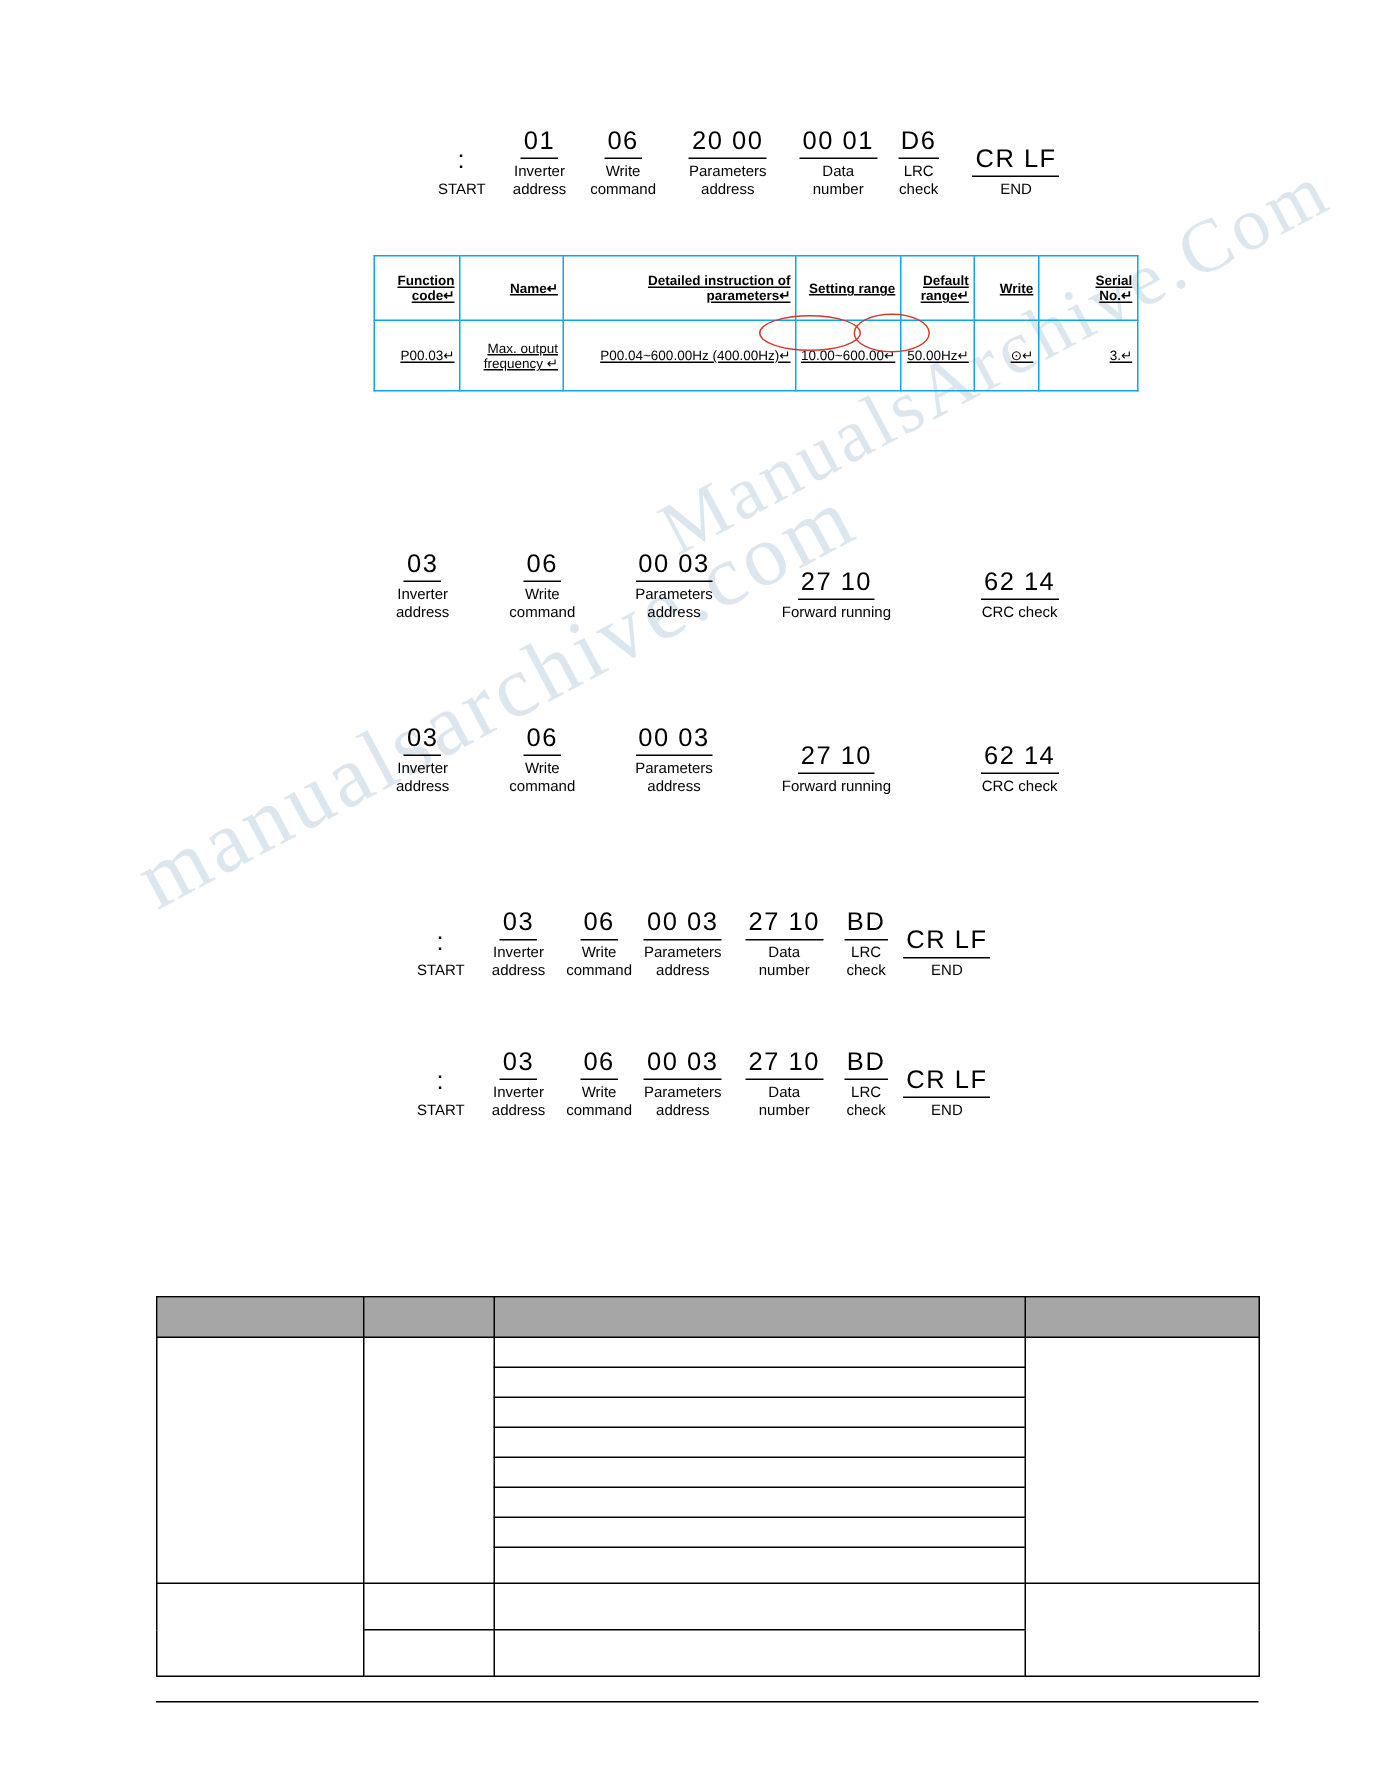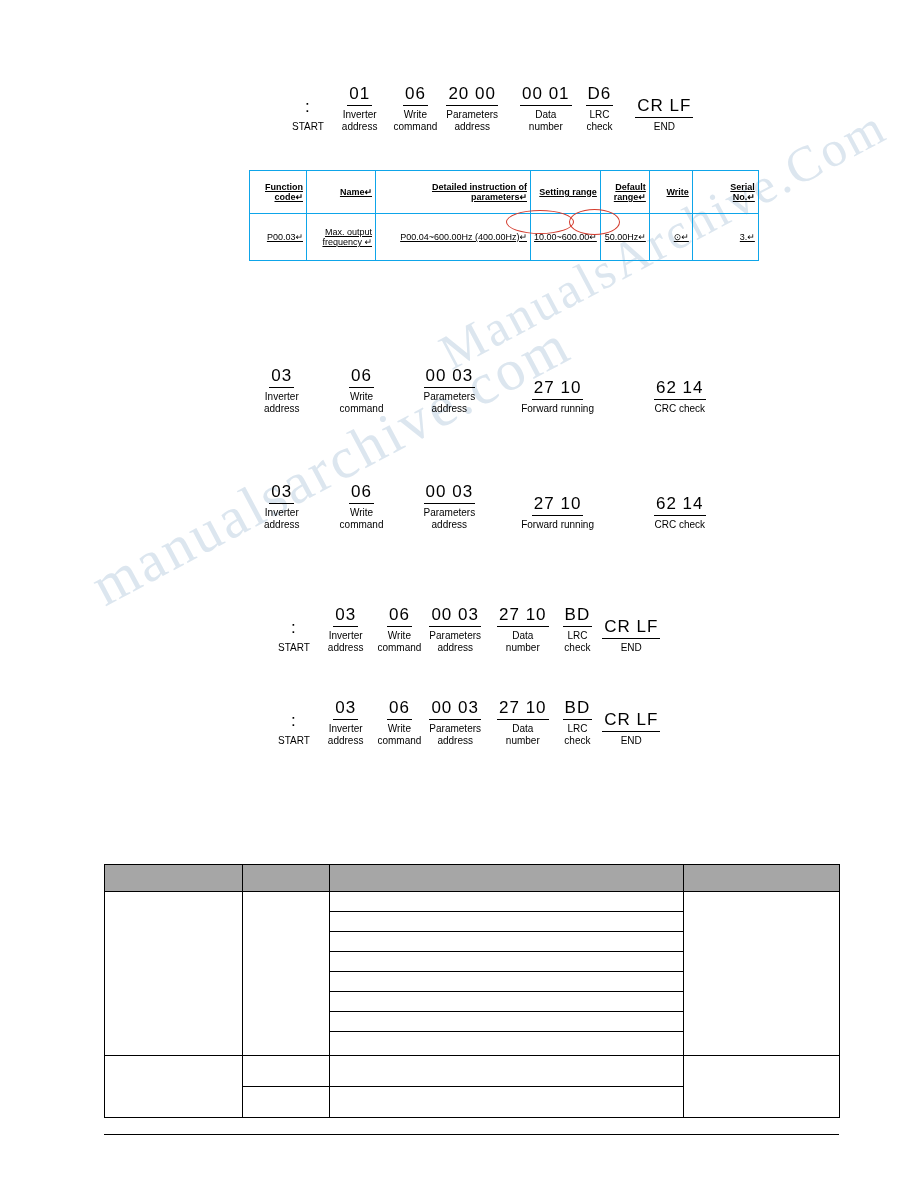"20 00" div.fld { margin-left: 9px -> 22px }
